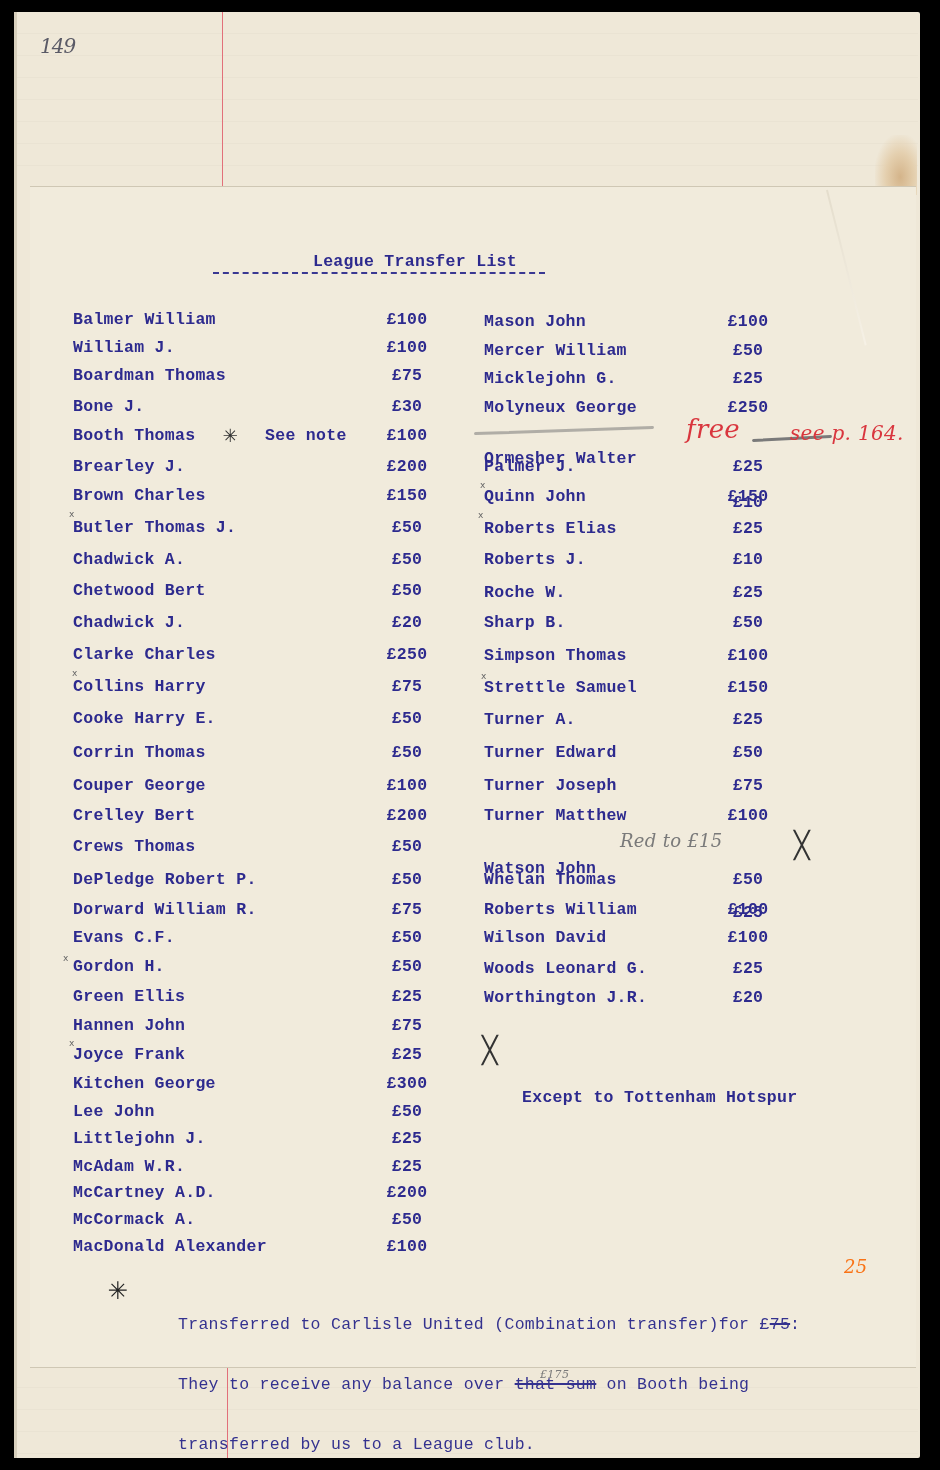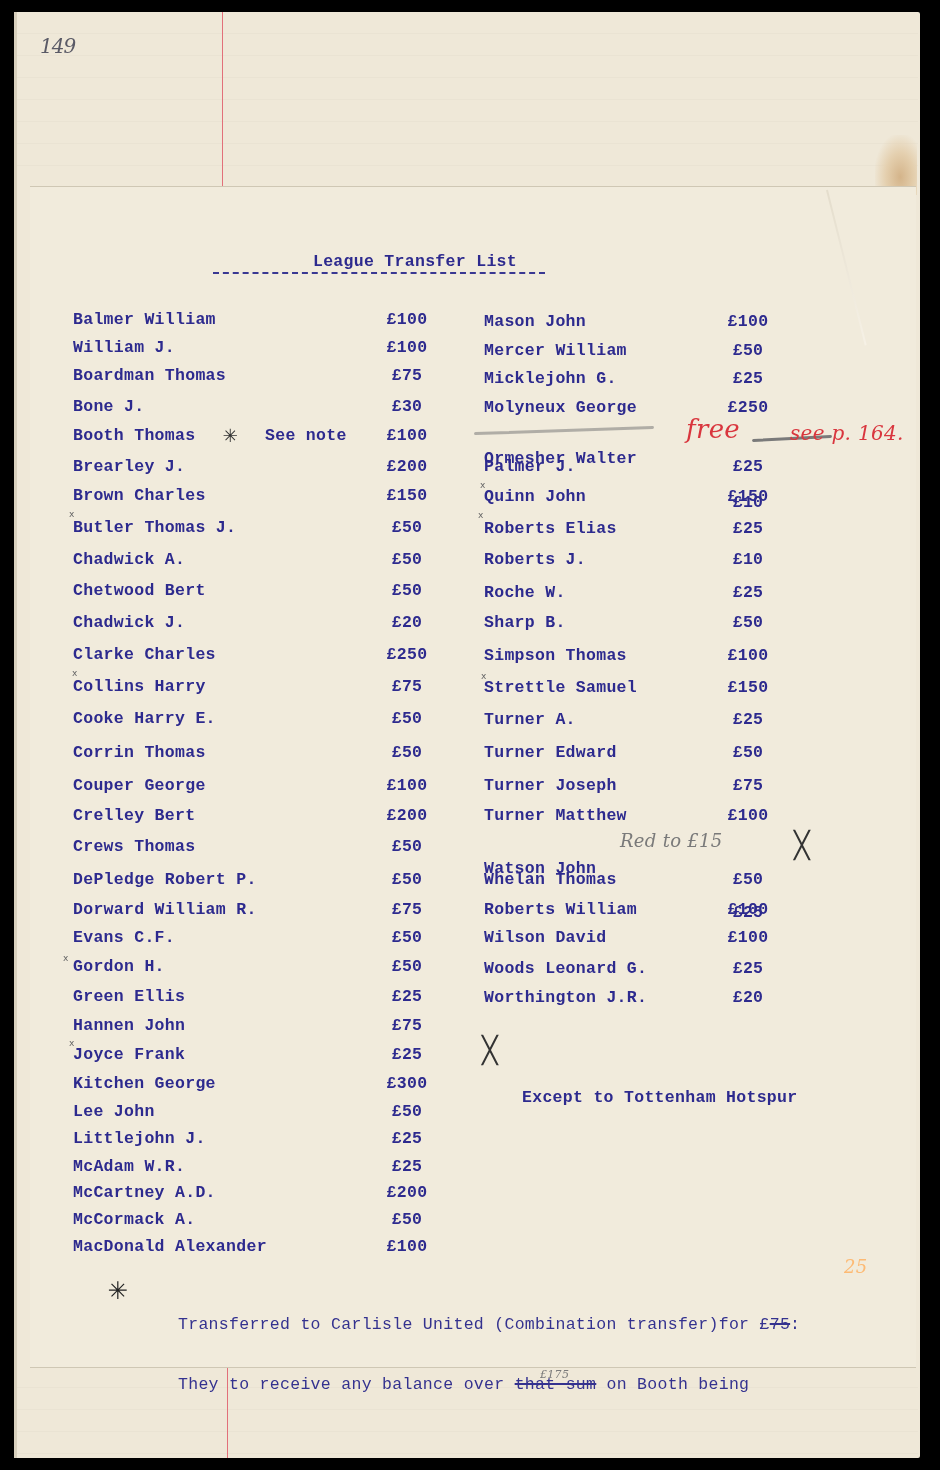"25" span.hand-pencil { color: #fdba74 -> #f97316 }
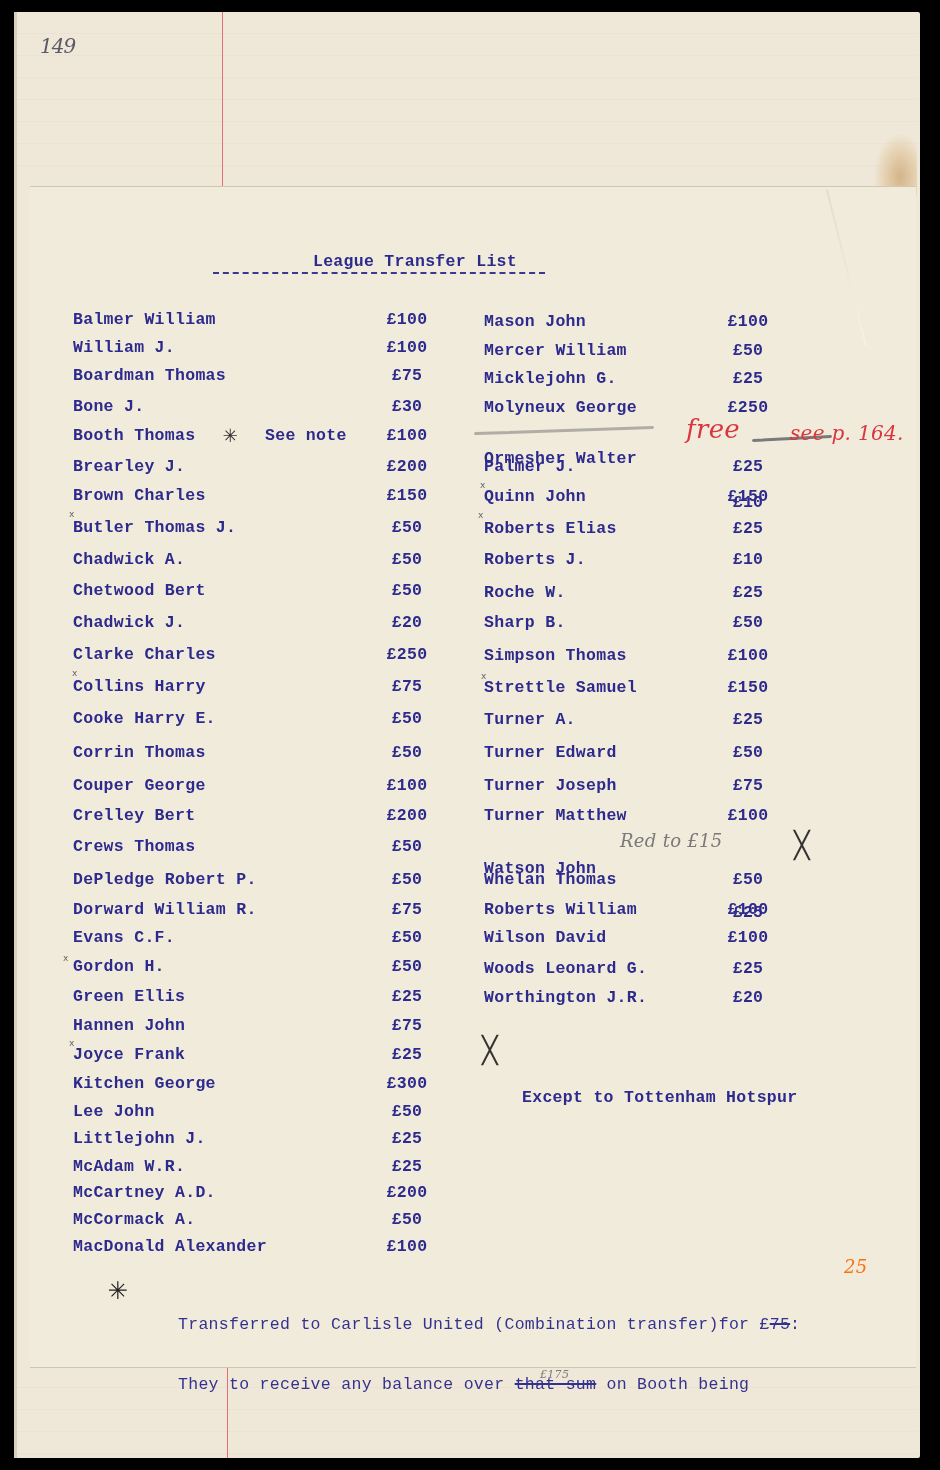"transferred by us to a" div.line { html: none -> <div>transferred by us to a League club.</div> }
